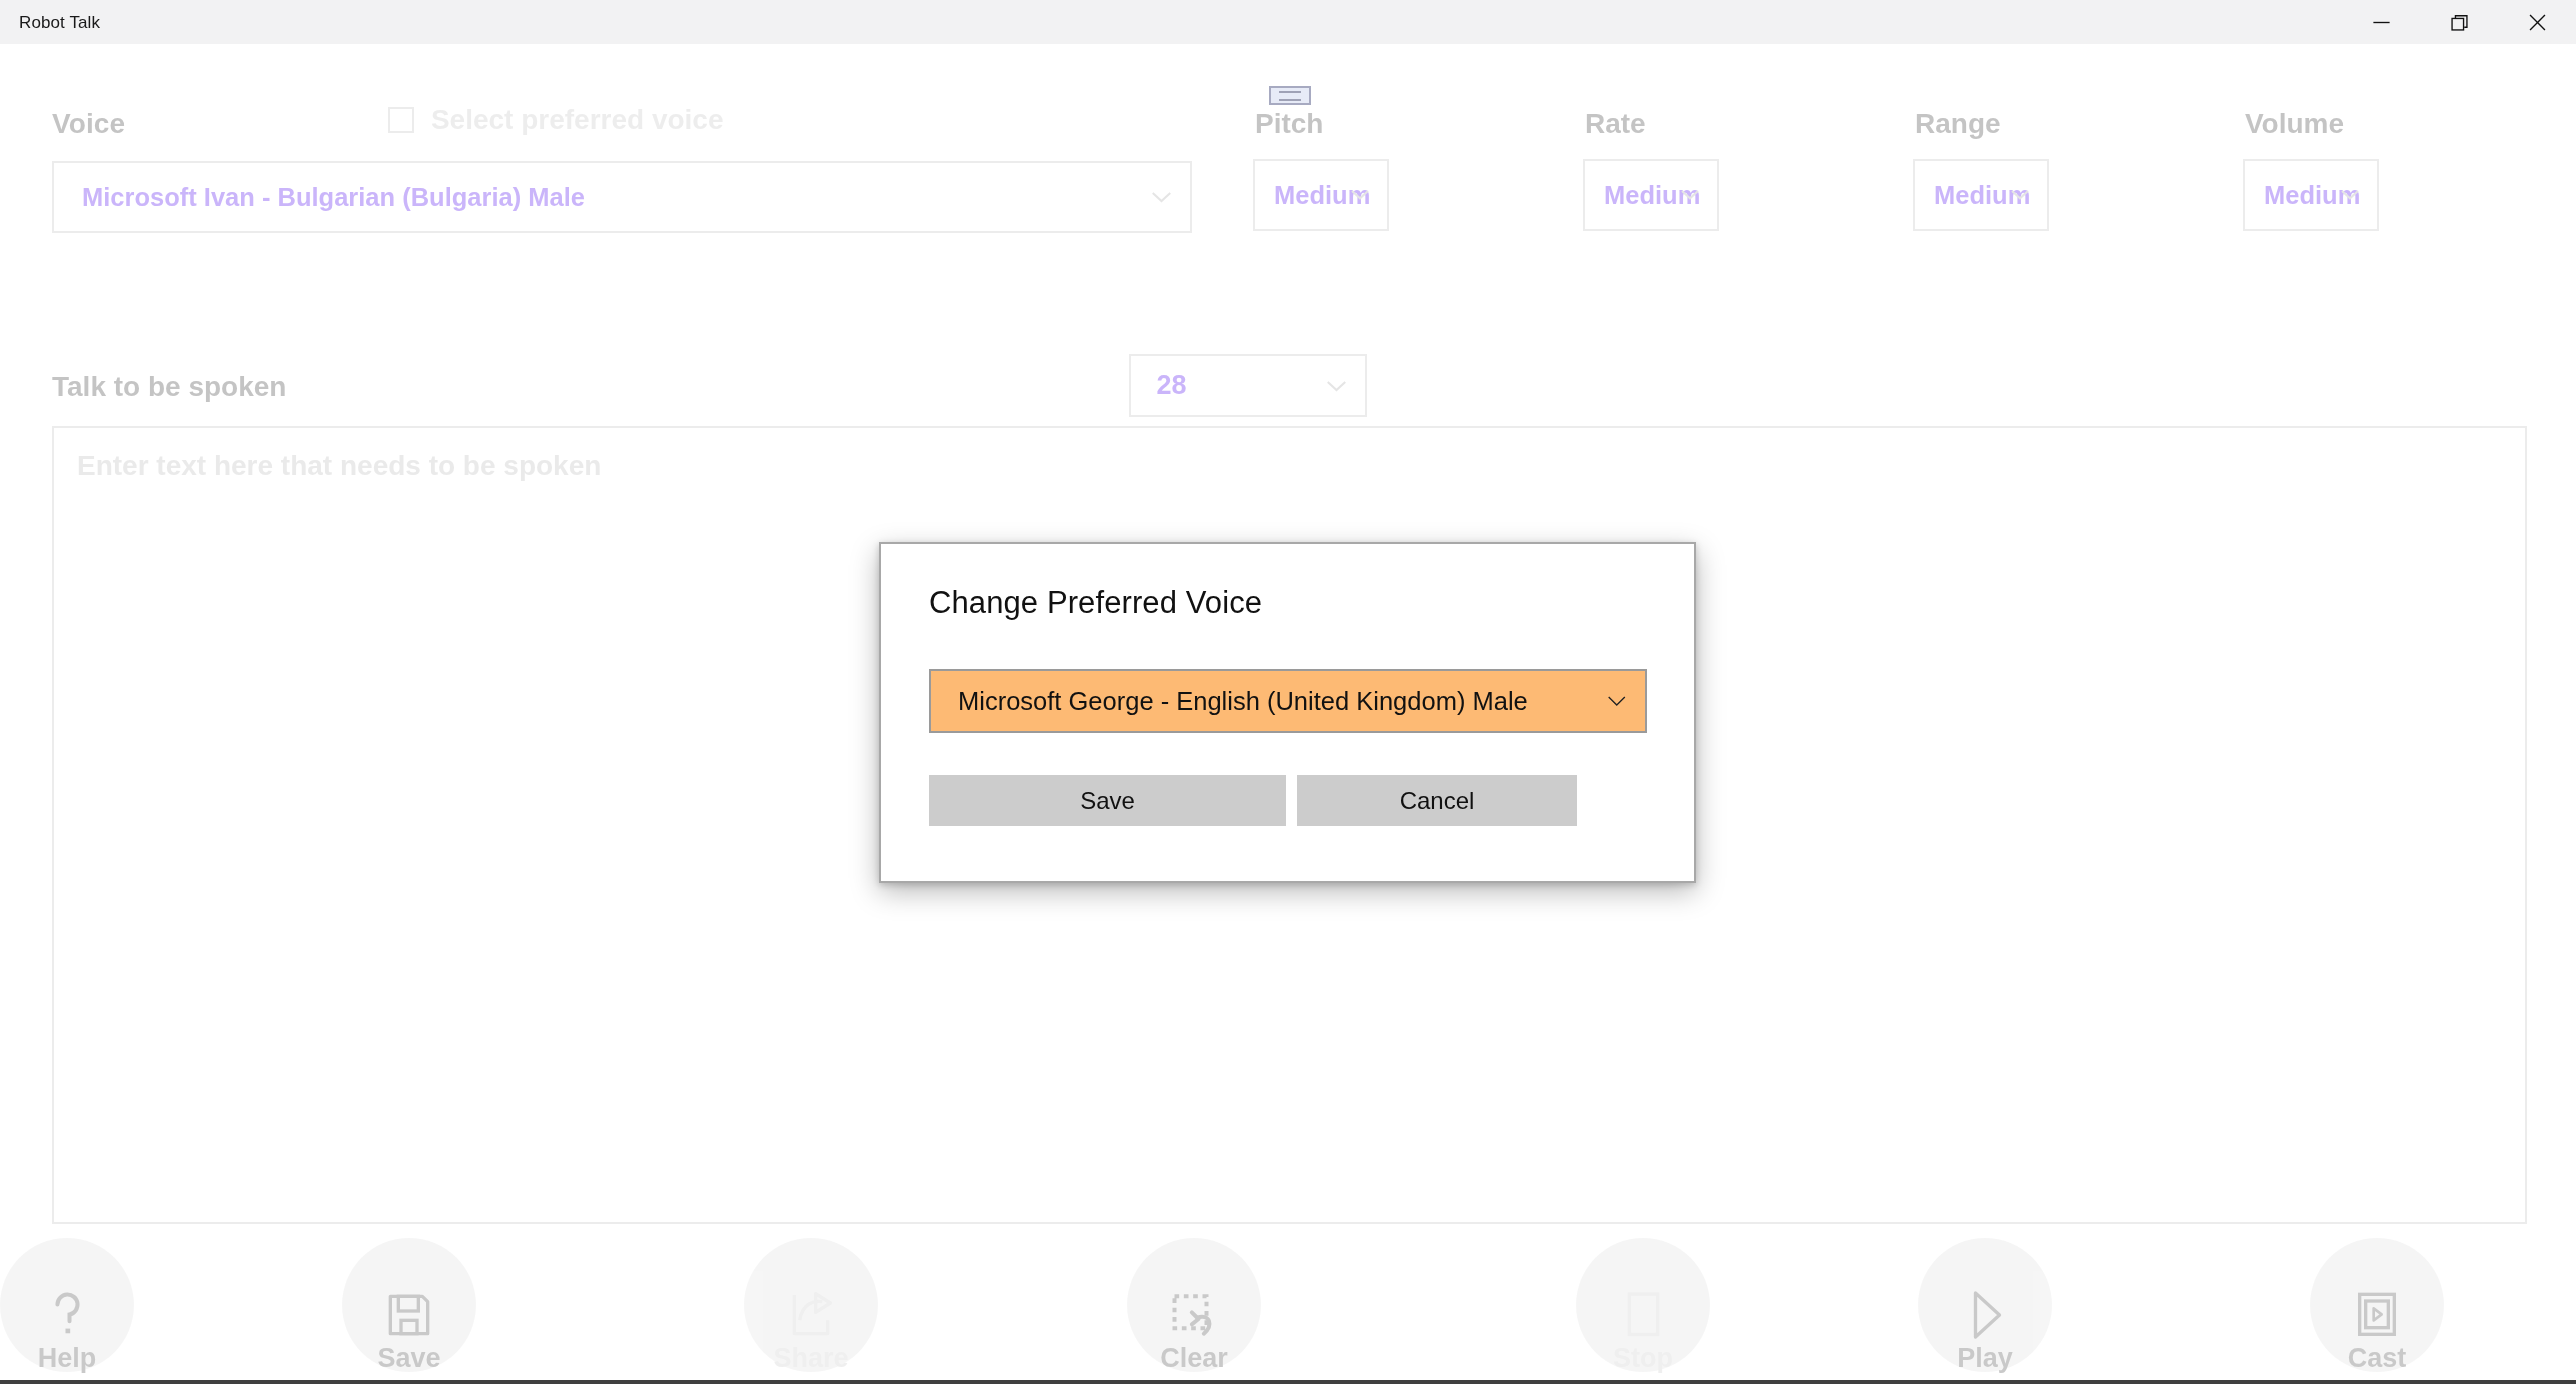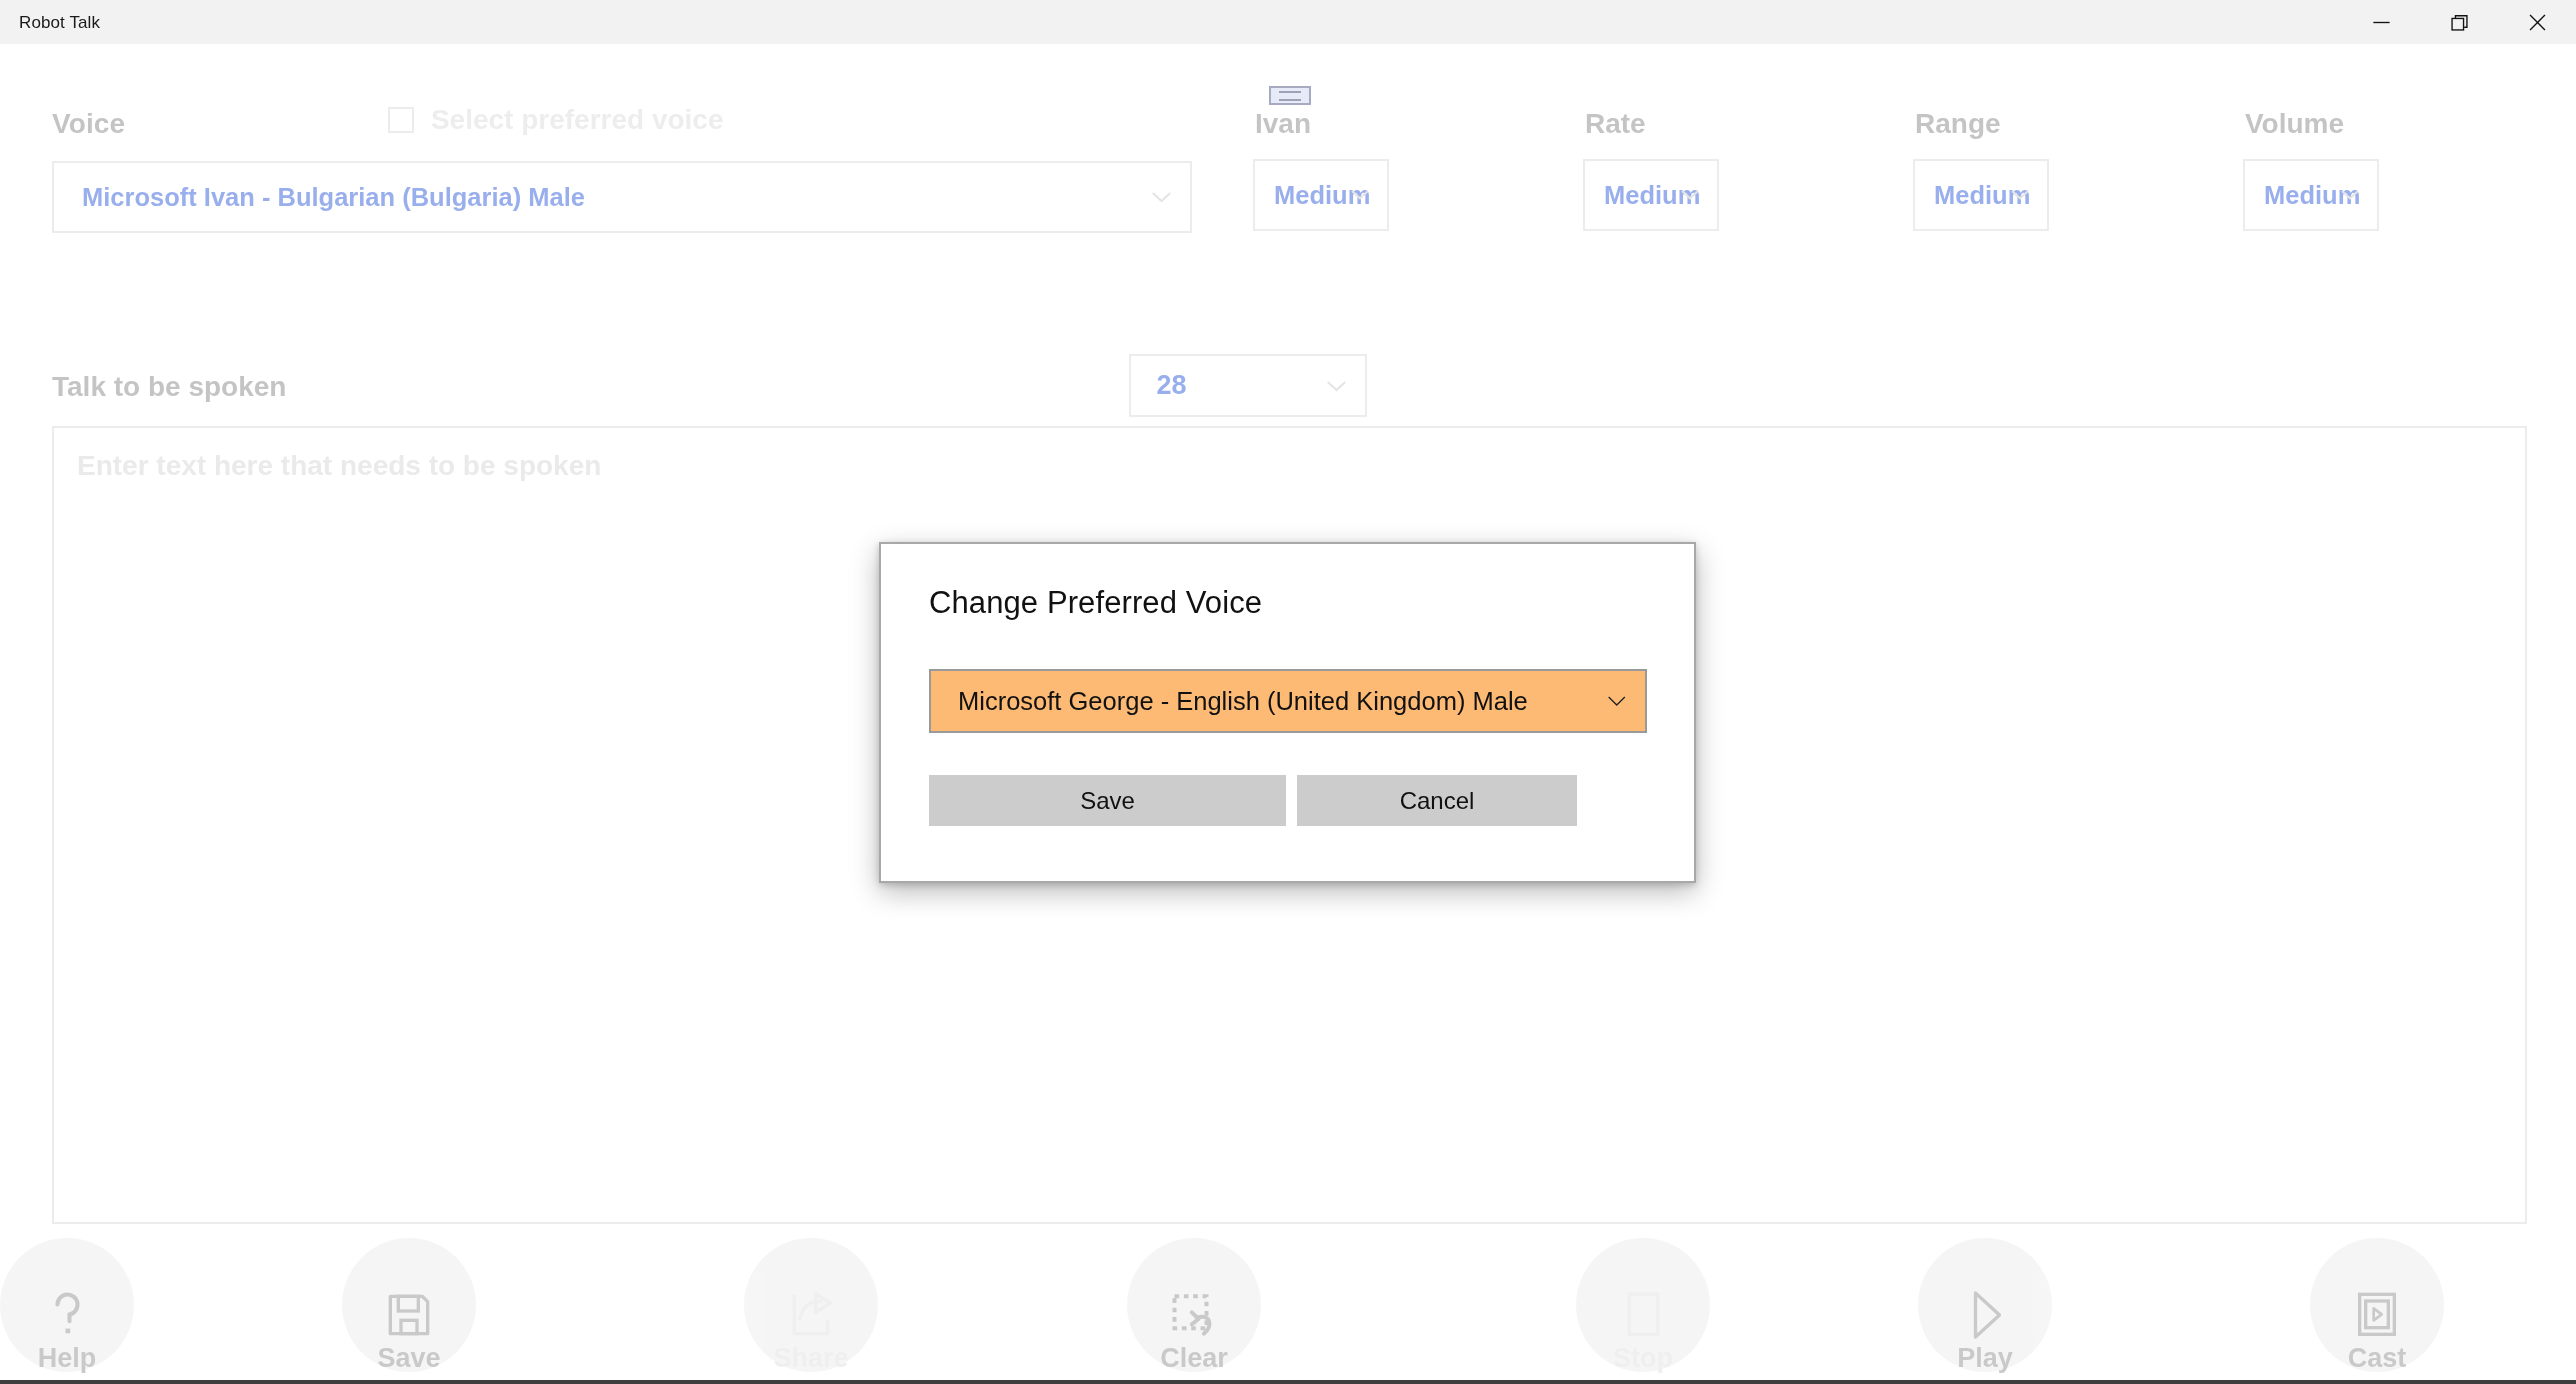"Ivan" div.param-label { text: Ivan -> Pitch }
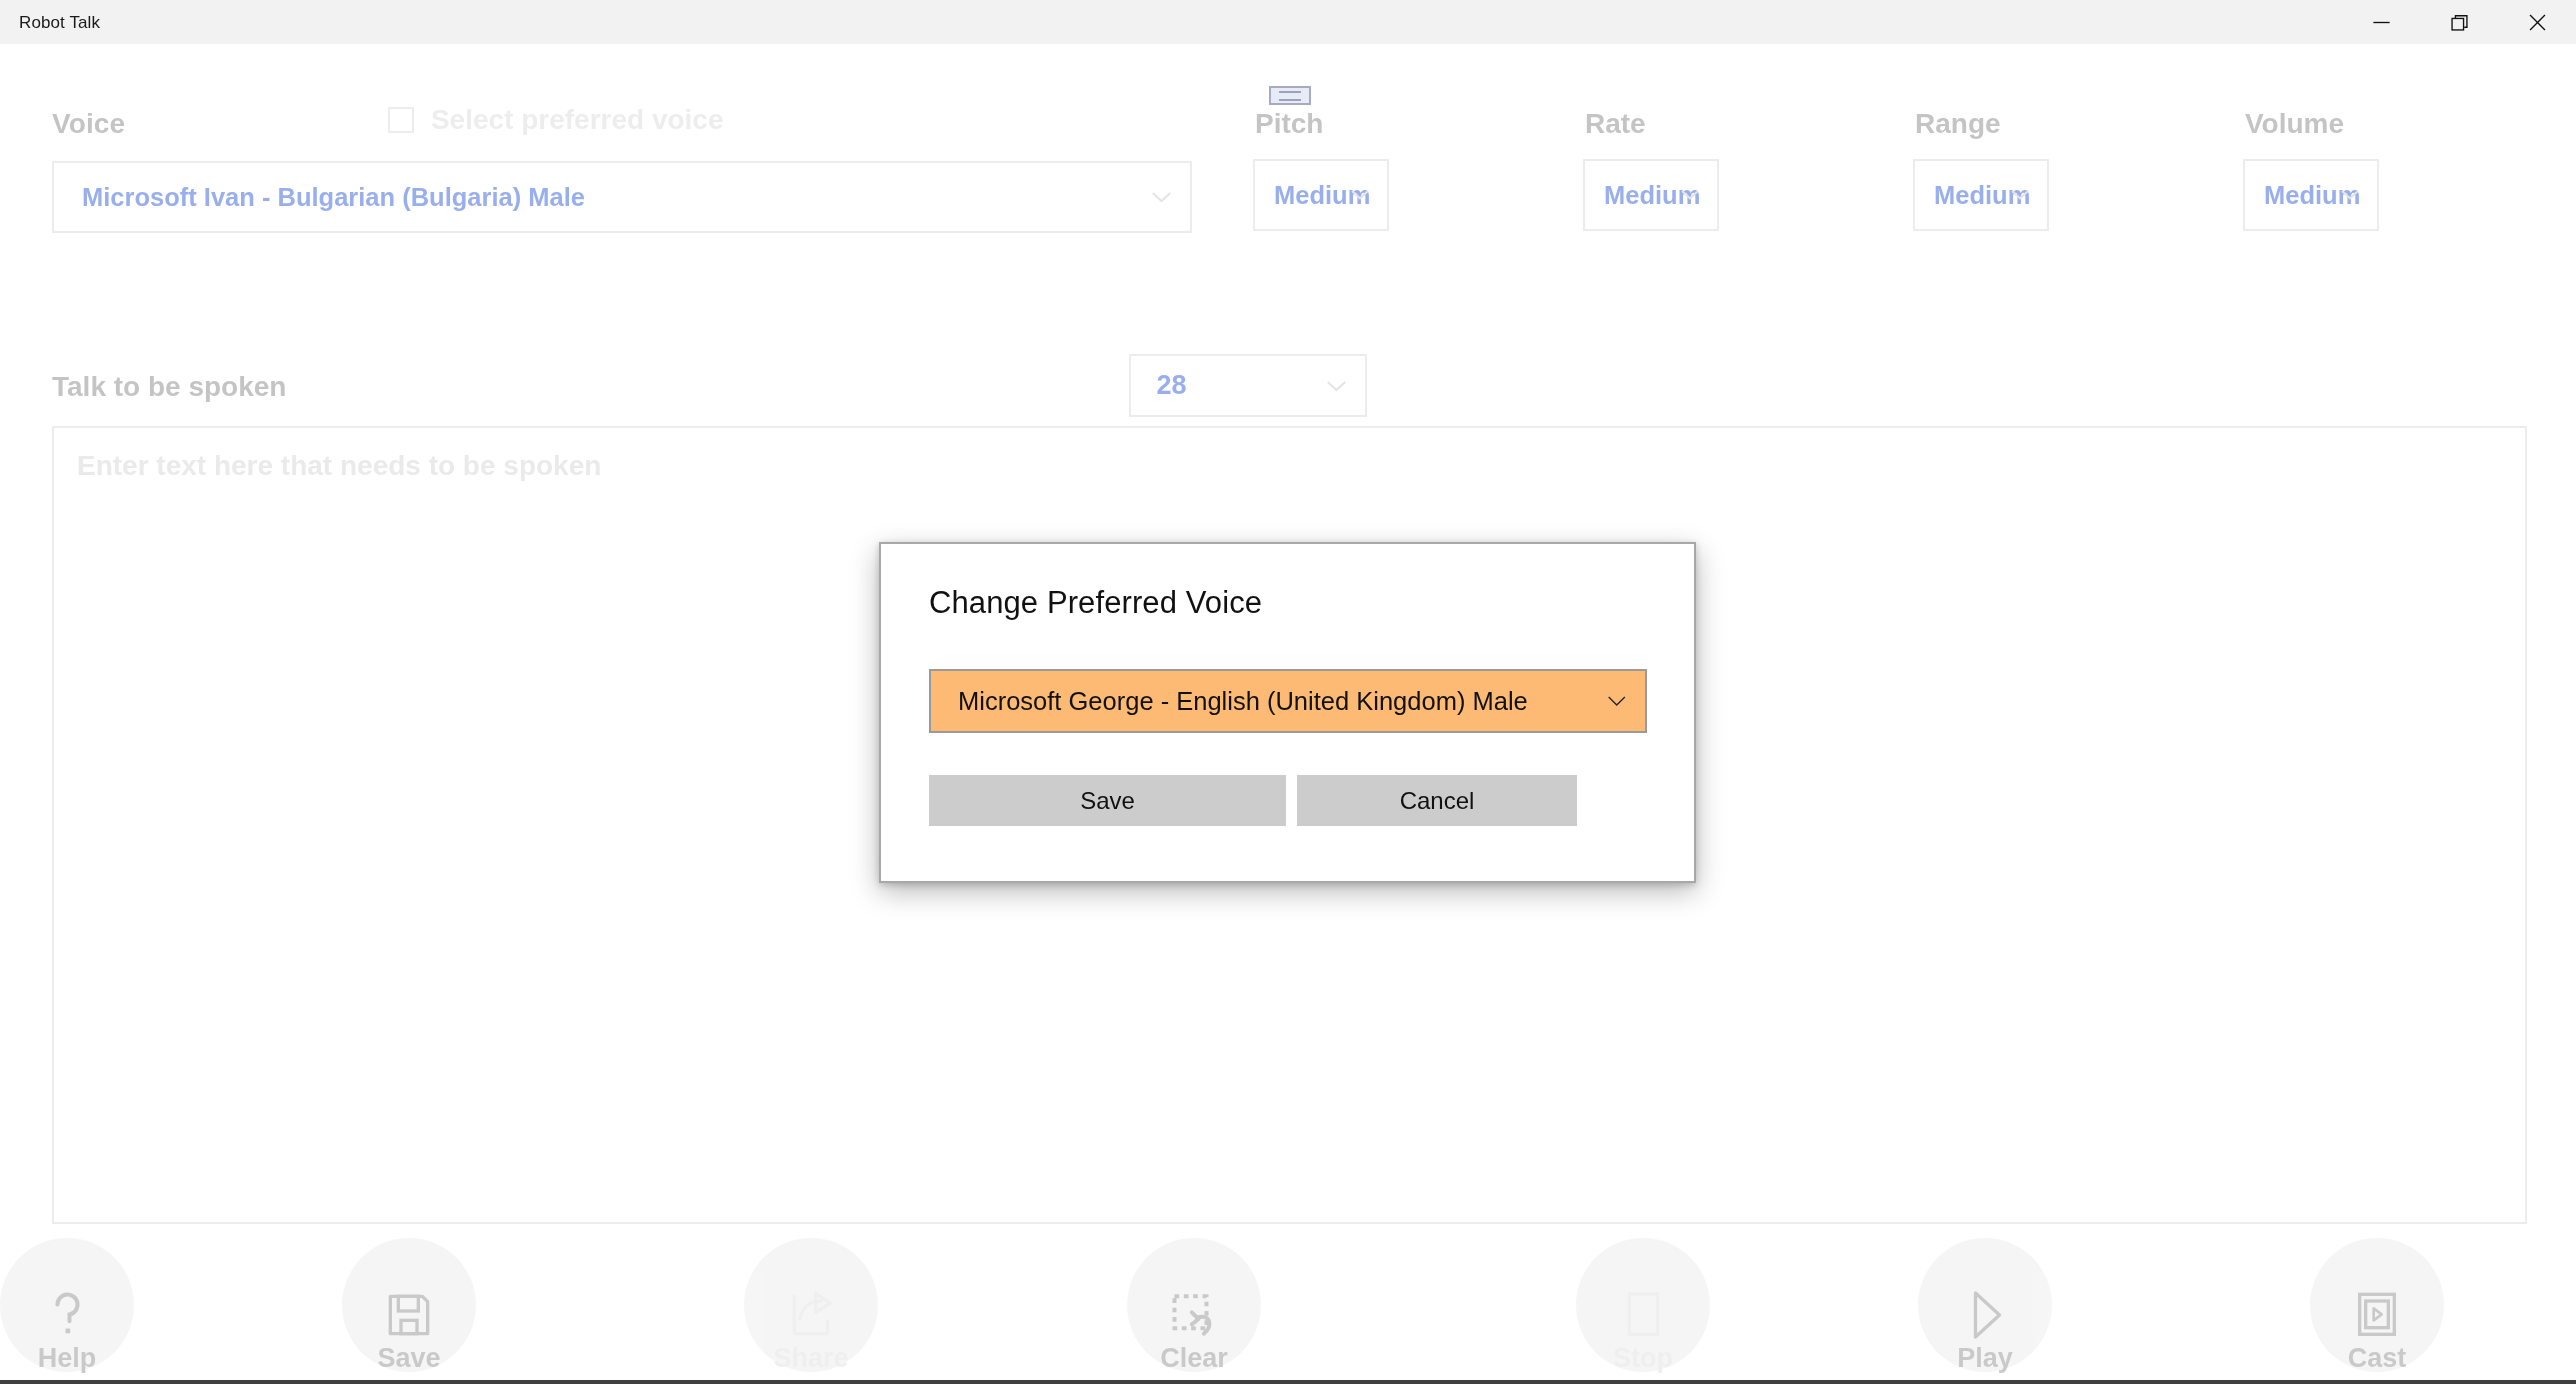"Microsoft Ivan - Bulgarian (Bulgaria)" .combo-text { color: #1d4ed8 -> #8b5cf6 }
